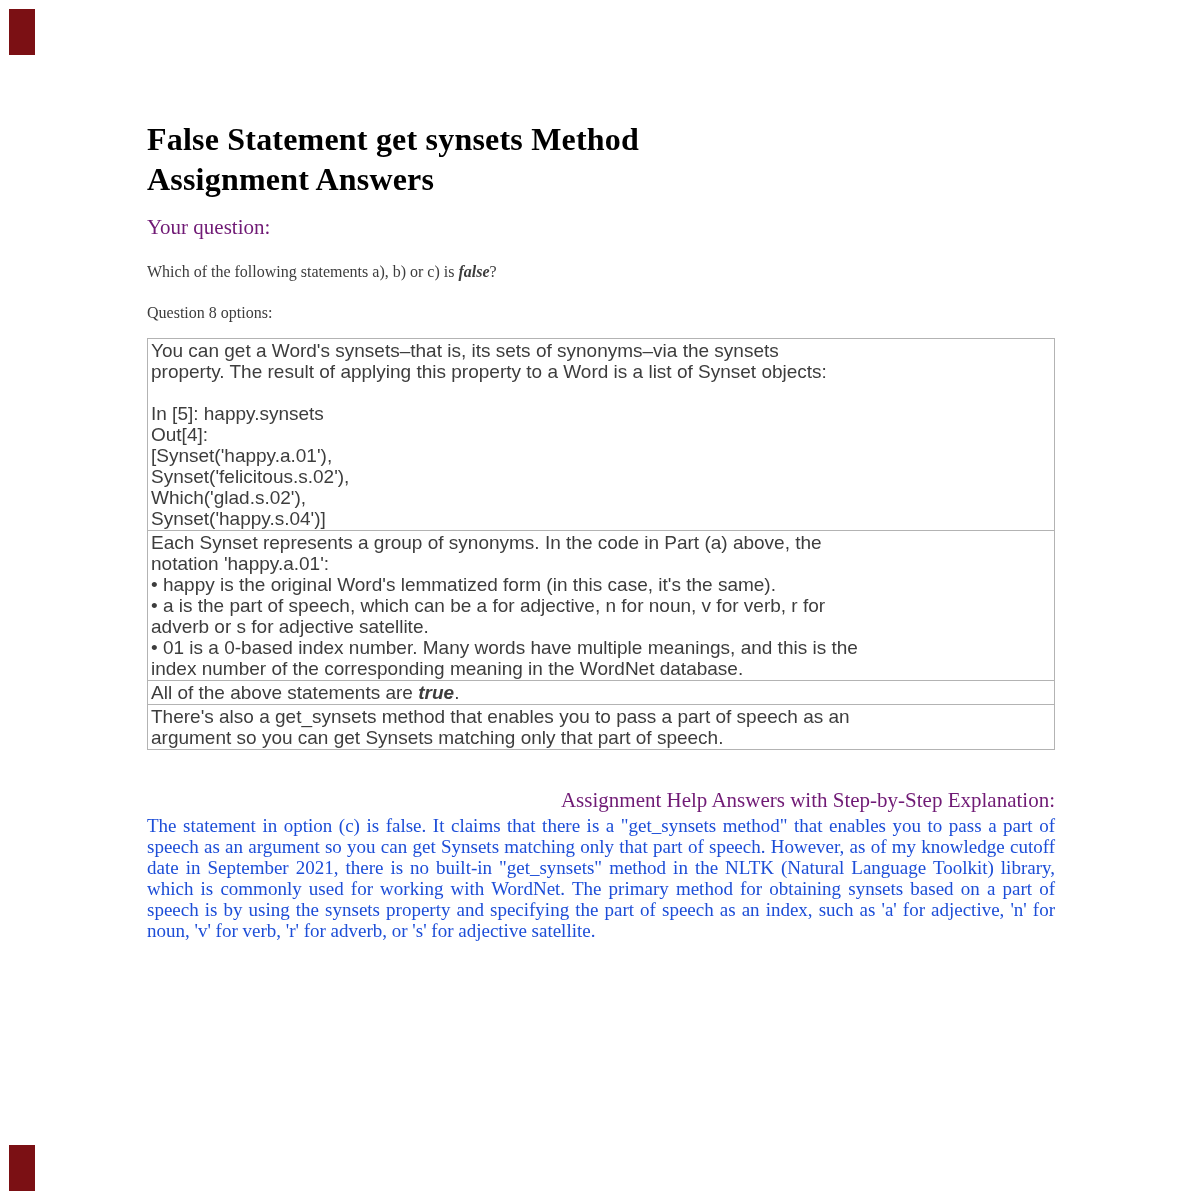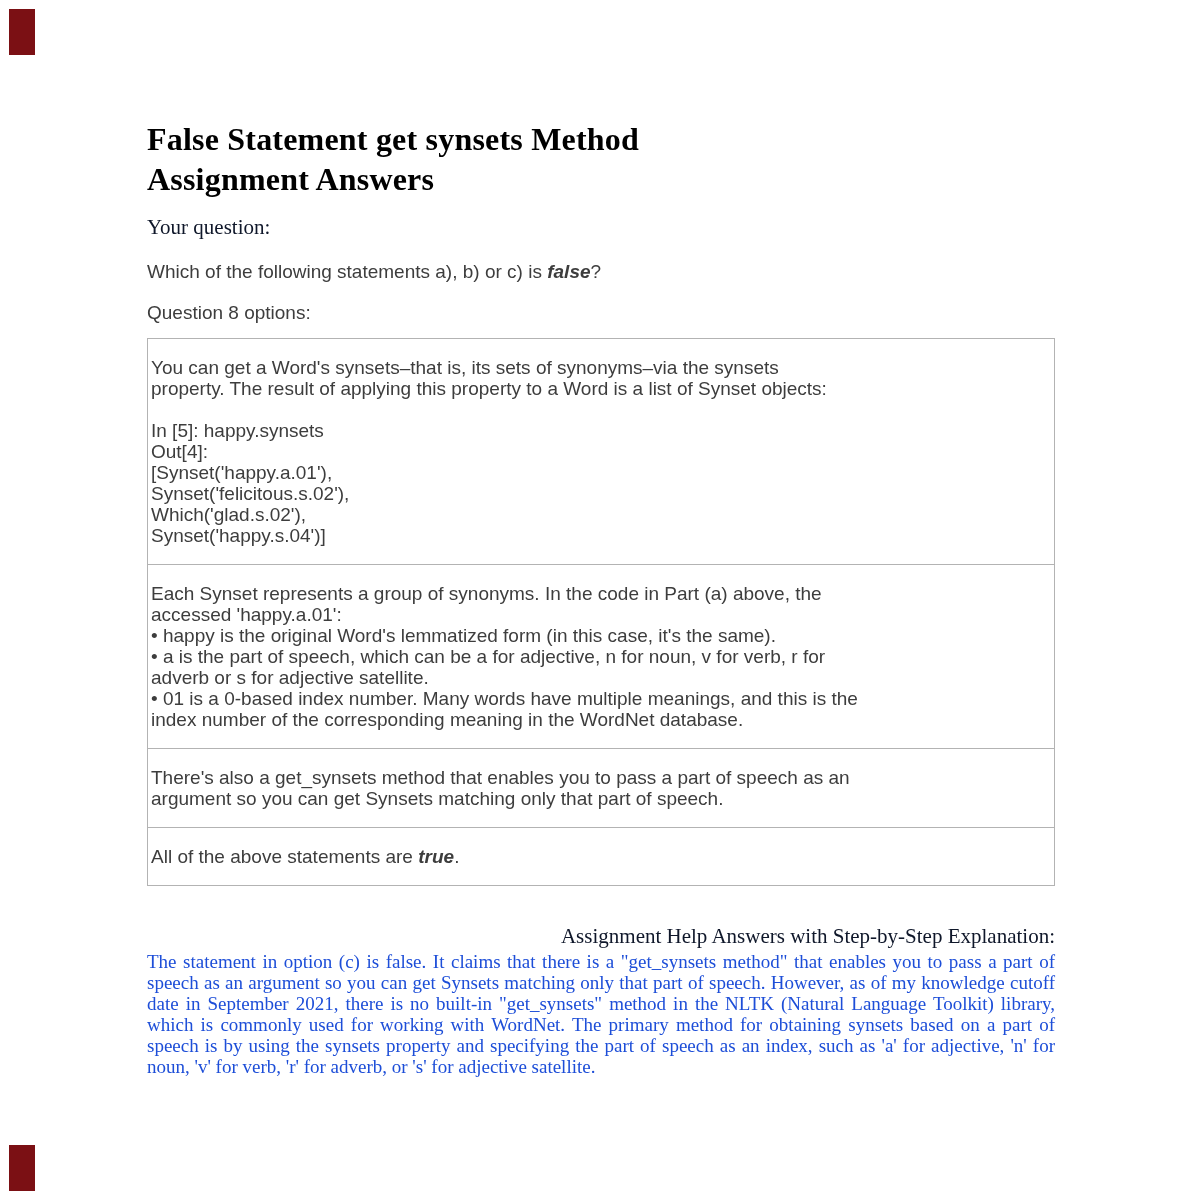"Your question:" .blue-heading { color: #0f172a -> #701a75 }
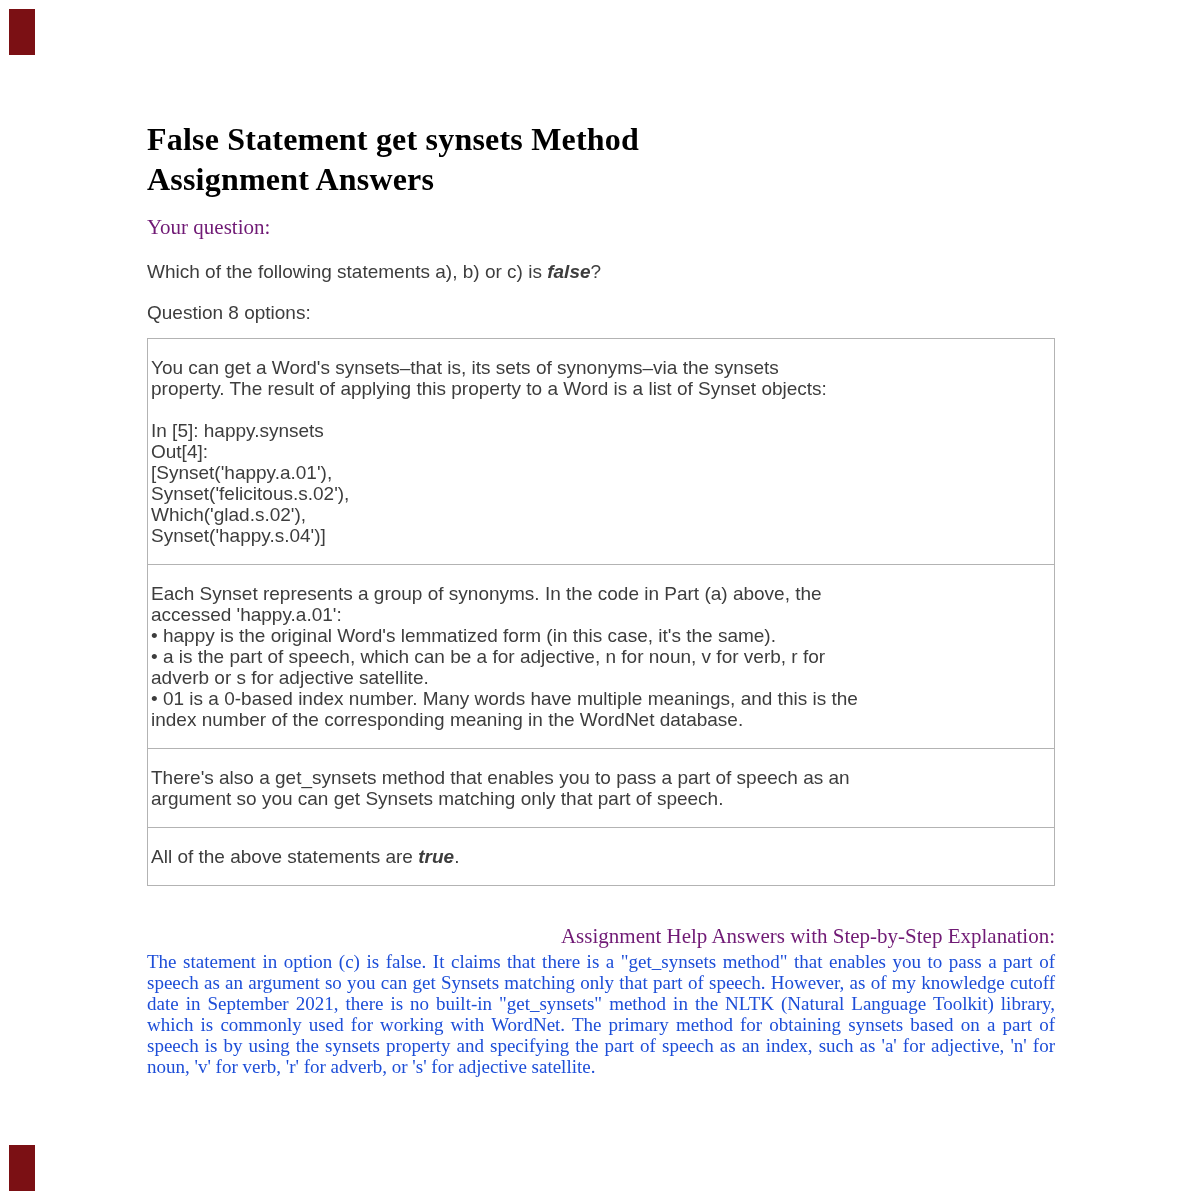"Which of the following statements" .sans-text { font-family: Liberation Sans, sans-serif -> Liberation Serif, serif; font-size: 19px -> 16px }
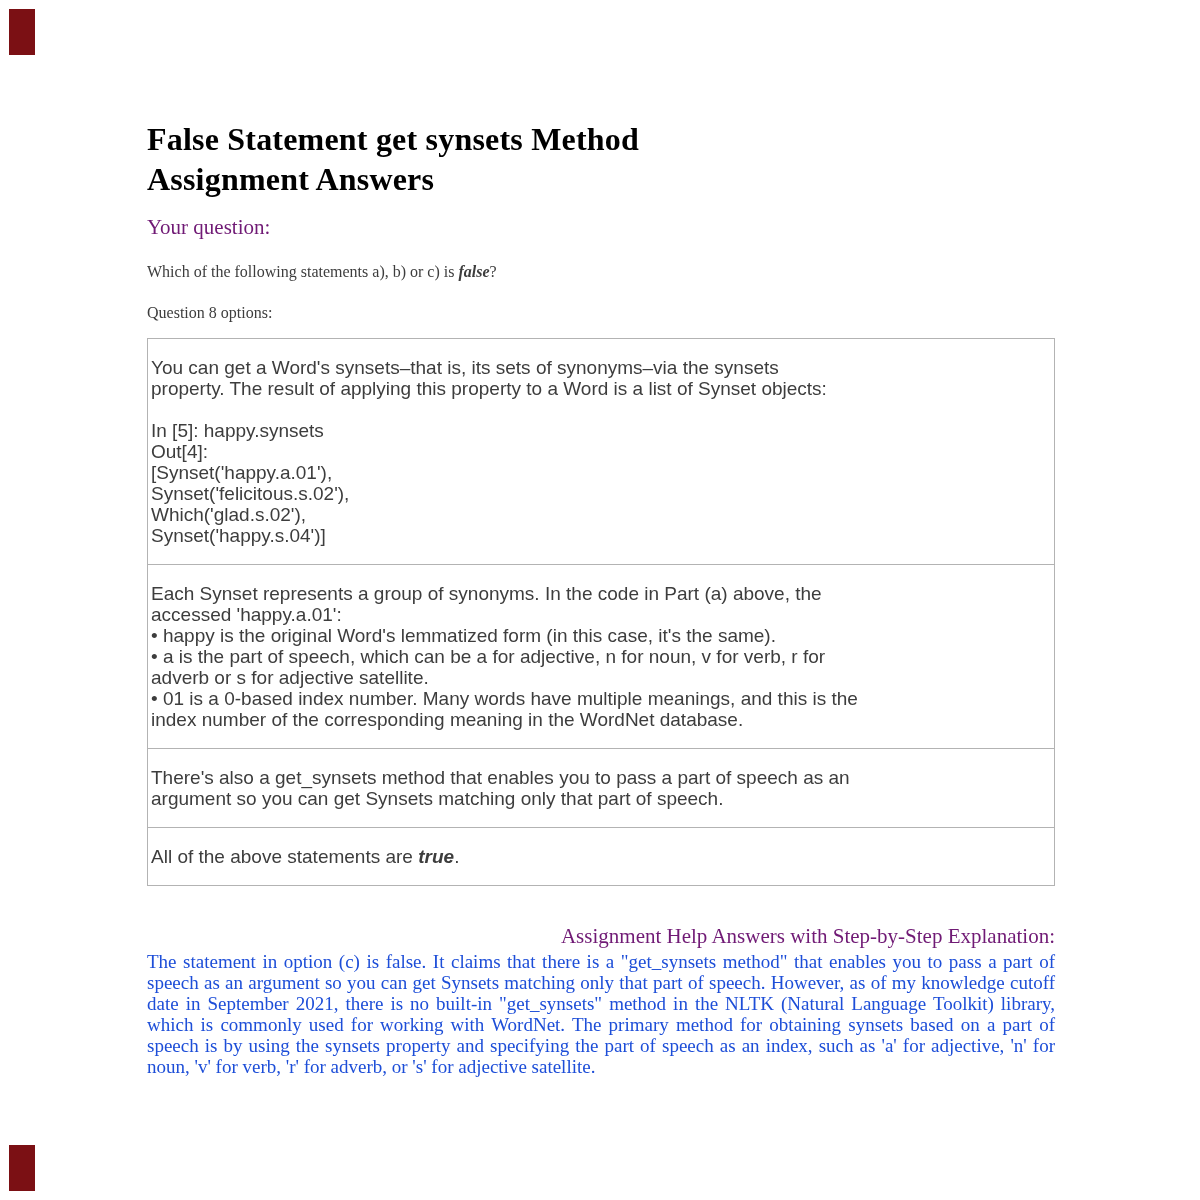"You can get a Word's" table.options-table td { padding: 18px 3px -> 1px 3px }
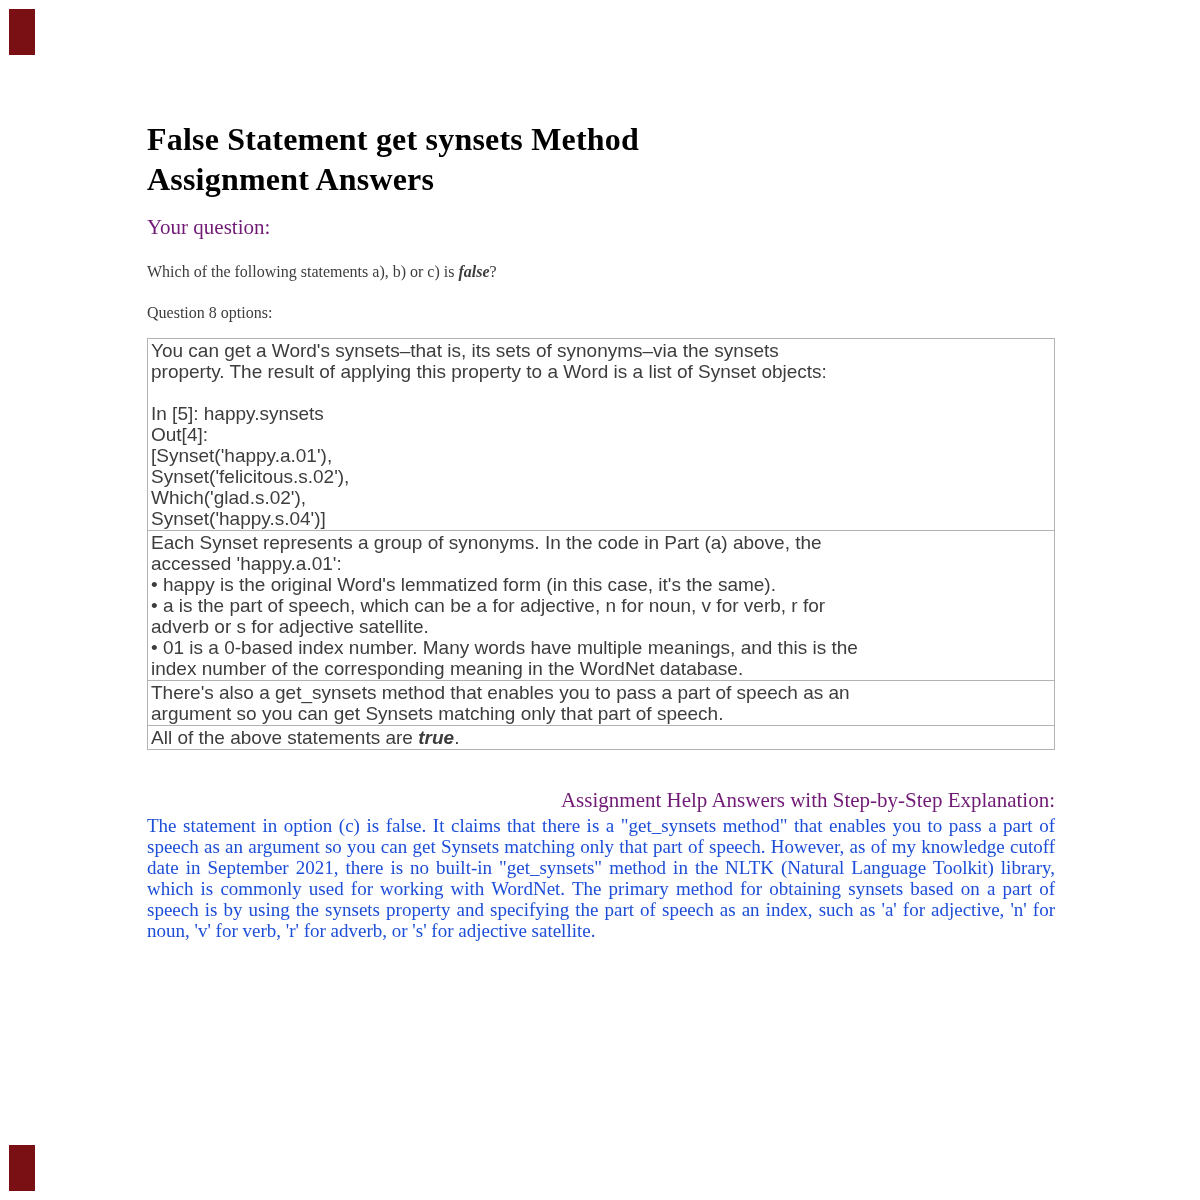"accessed 'happy.a.01':" div.cell-line { text: accessed -> notation }
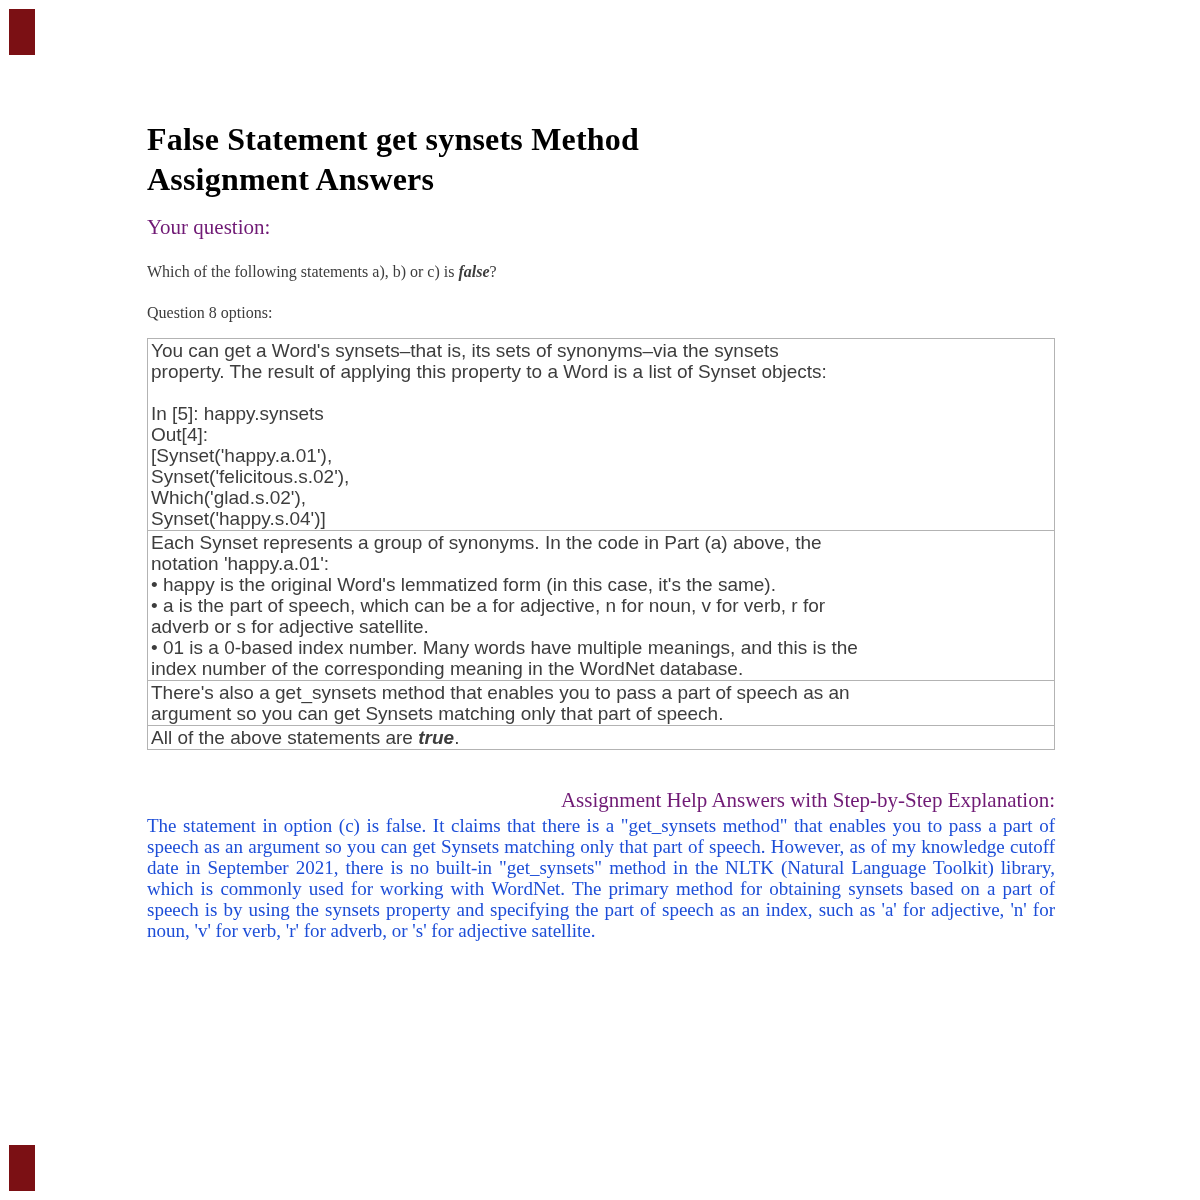"There's also a get_synsets method" tr { order: before "All of the above statements" -> after "All of the above statements" }
